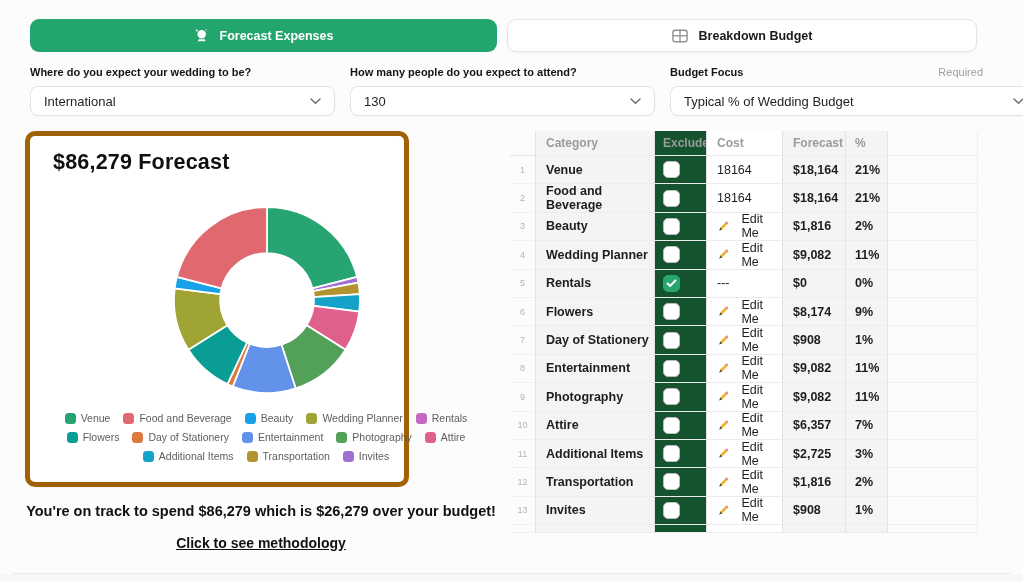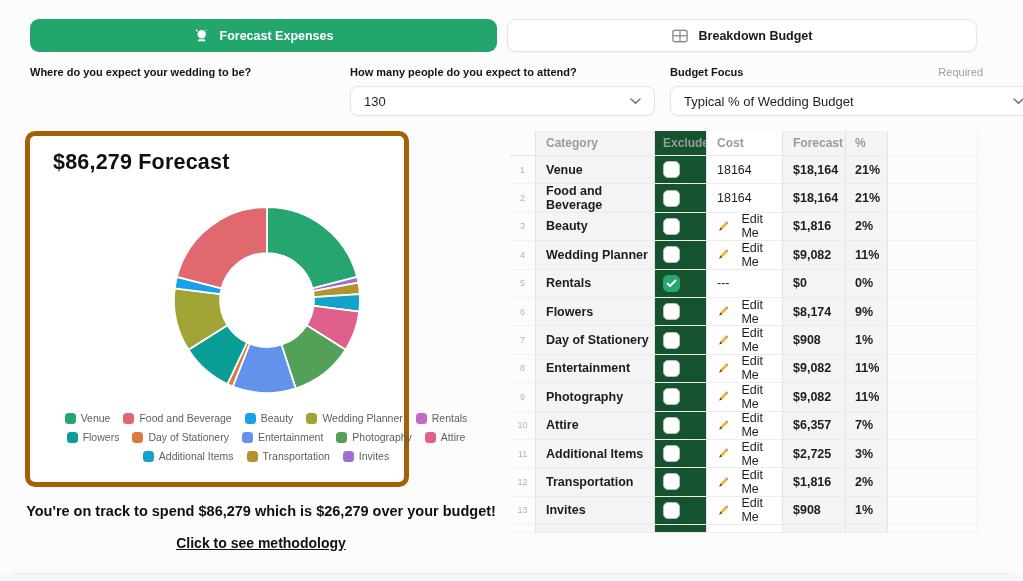"International" div.dropdown { html: none -> <div> <span>International</span> <span> <svg> <polyline></polyline> </svg> </span> </div> }
